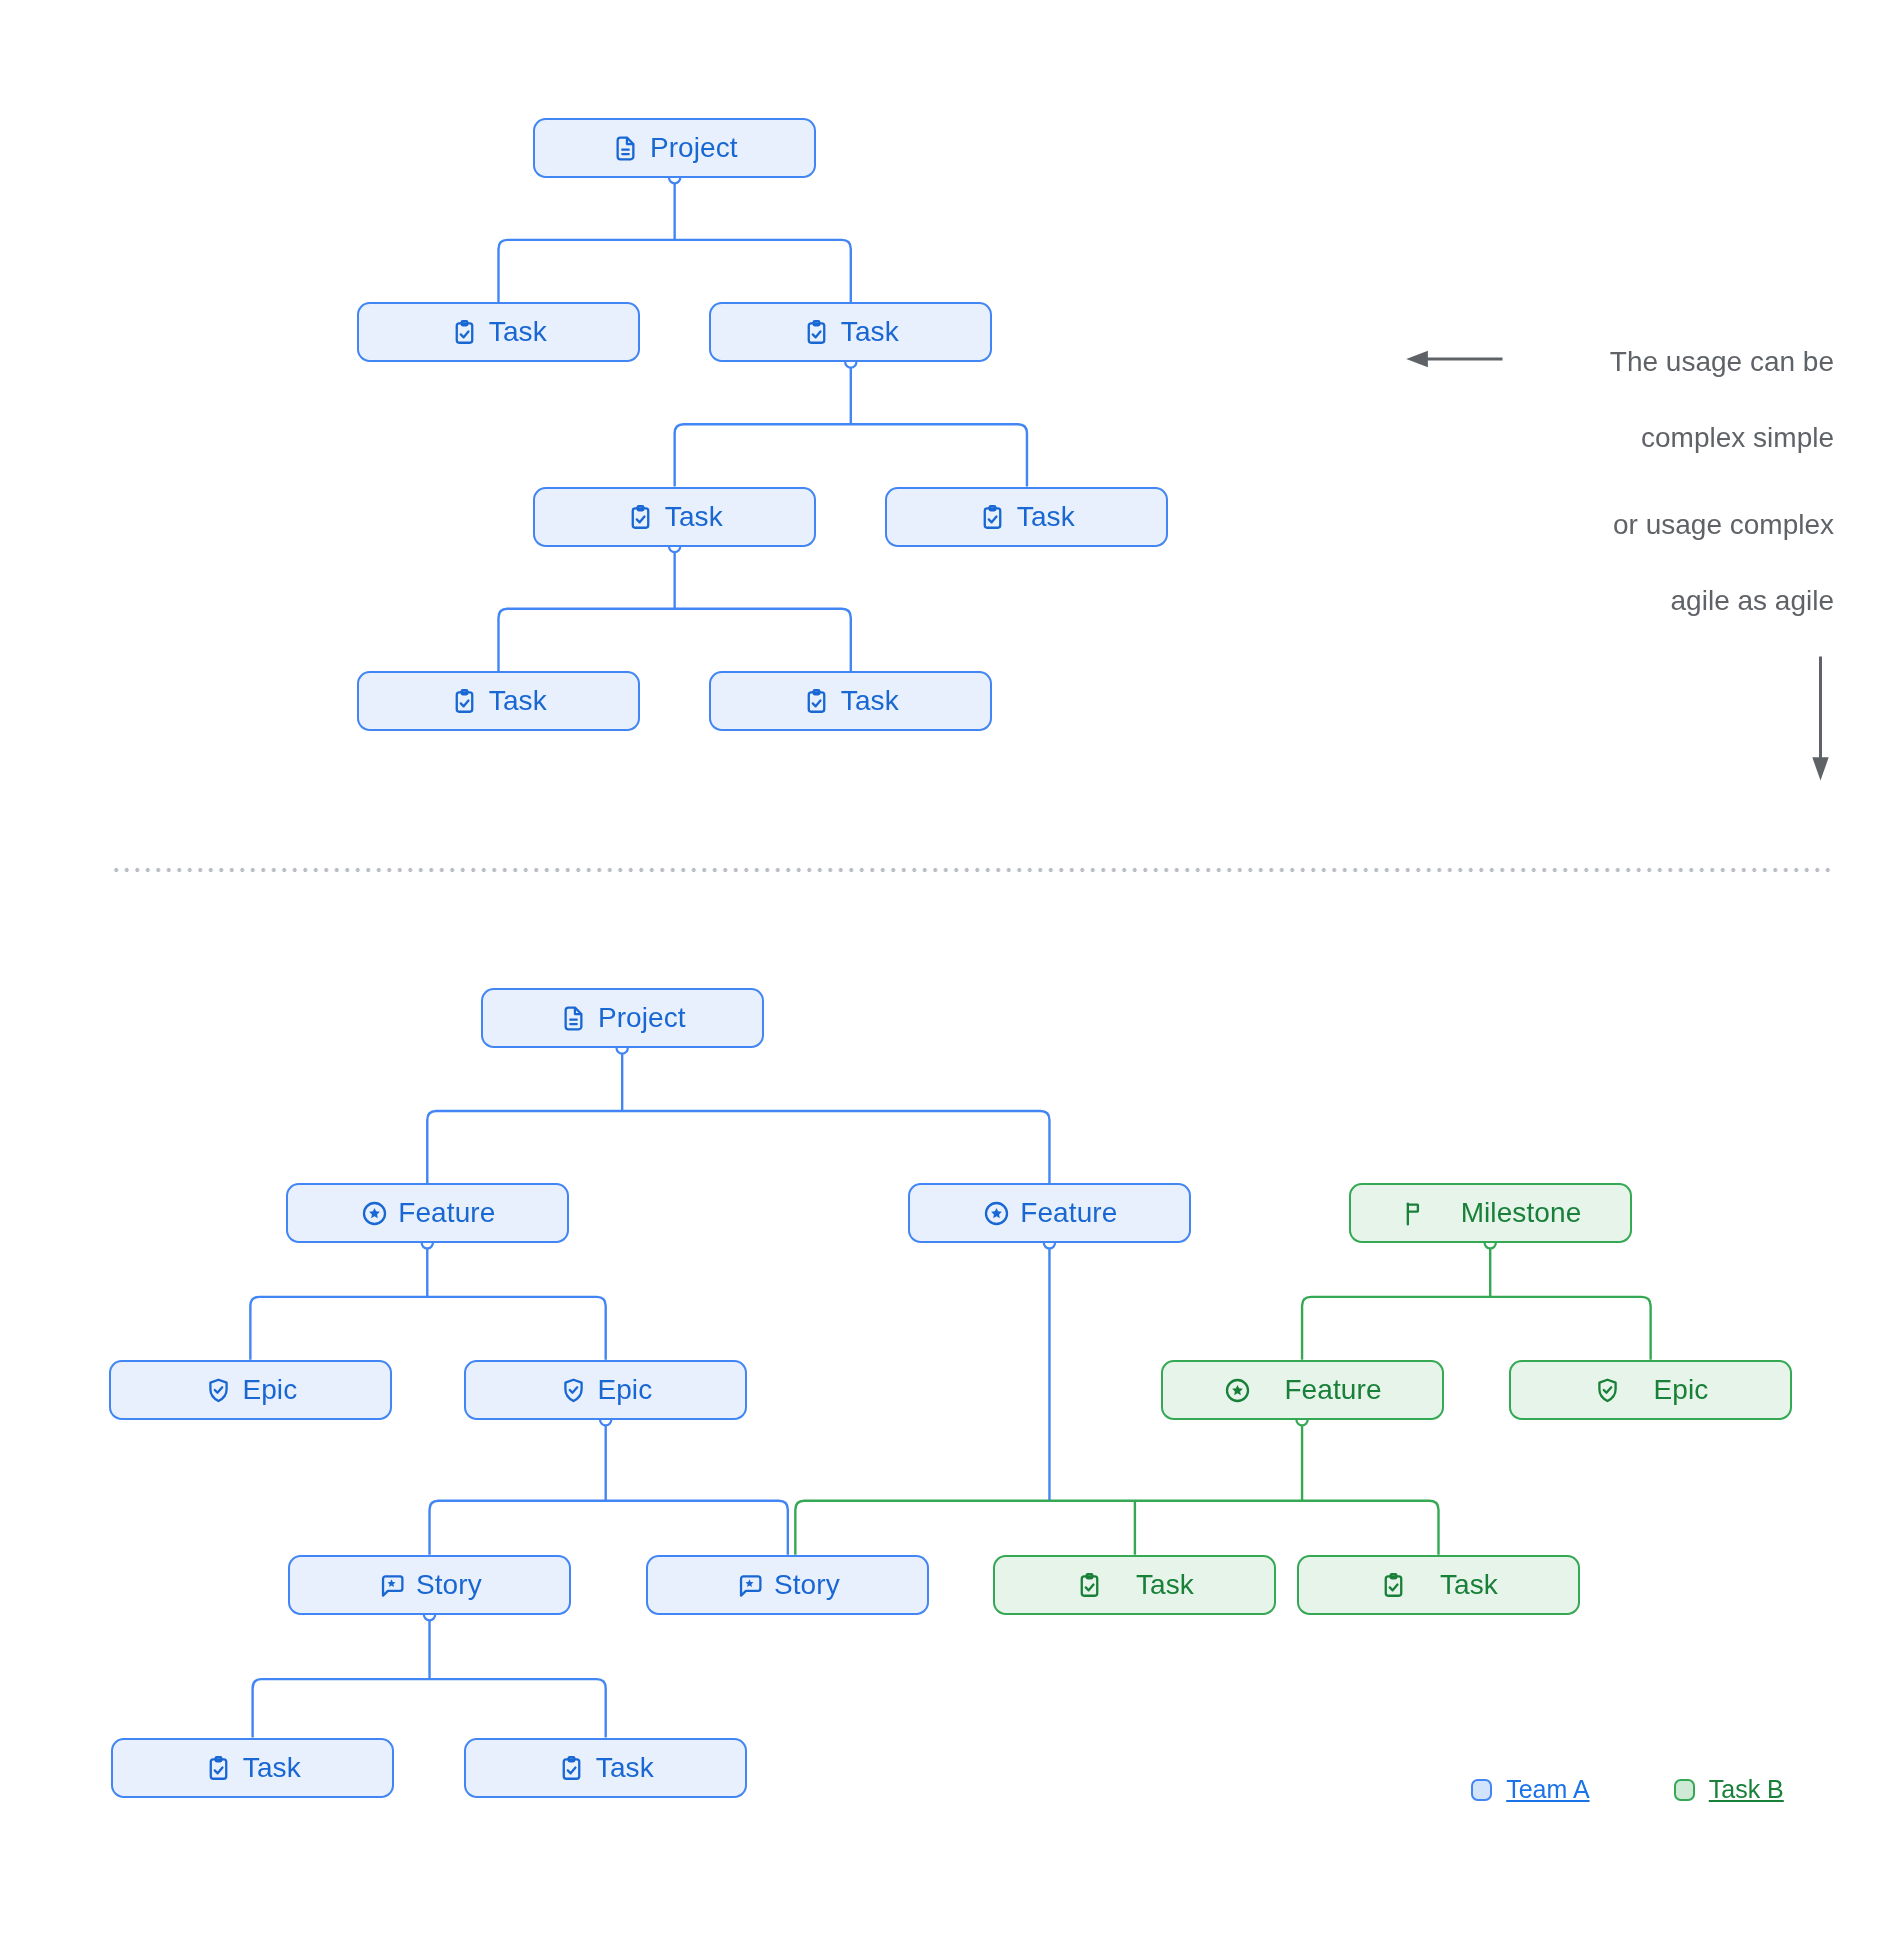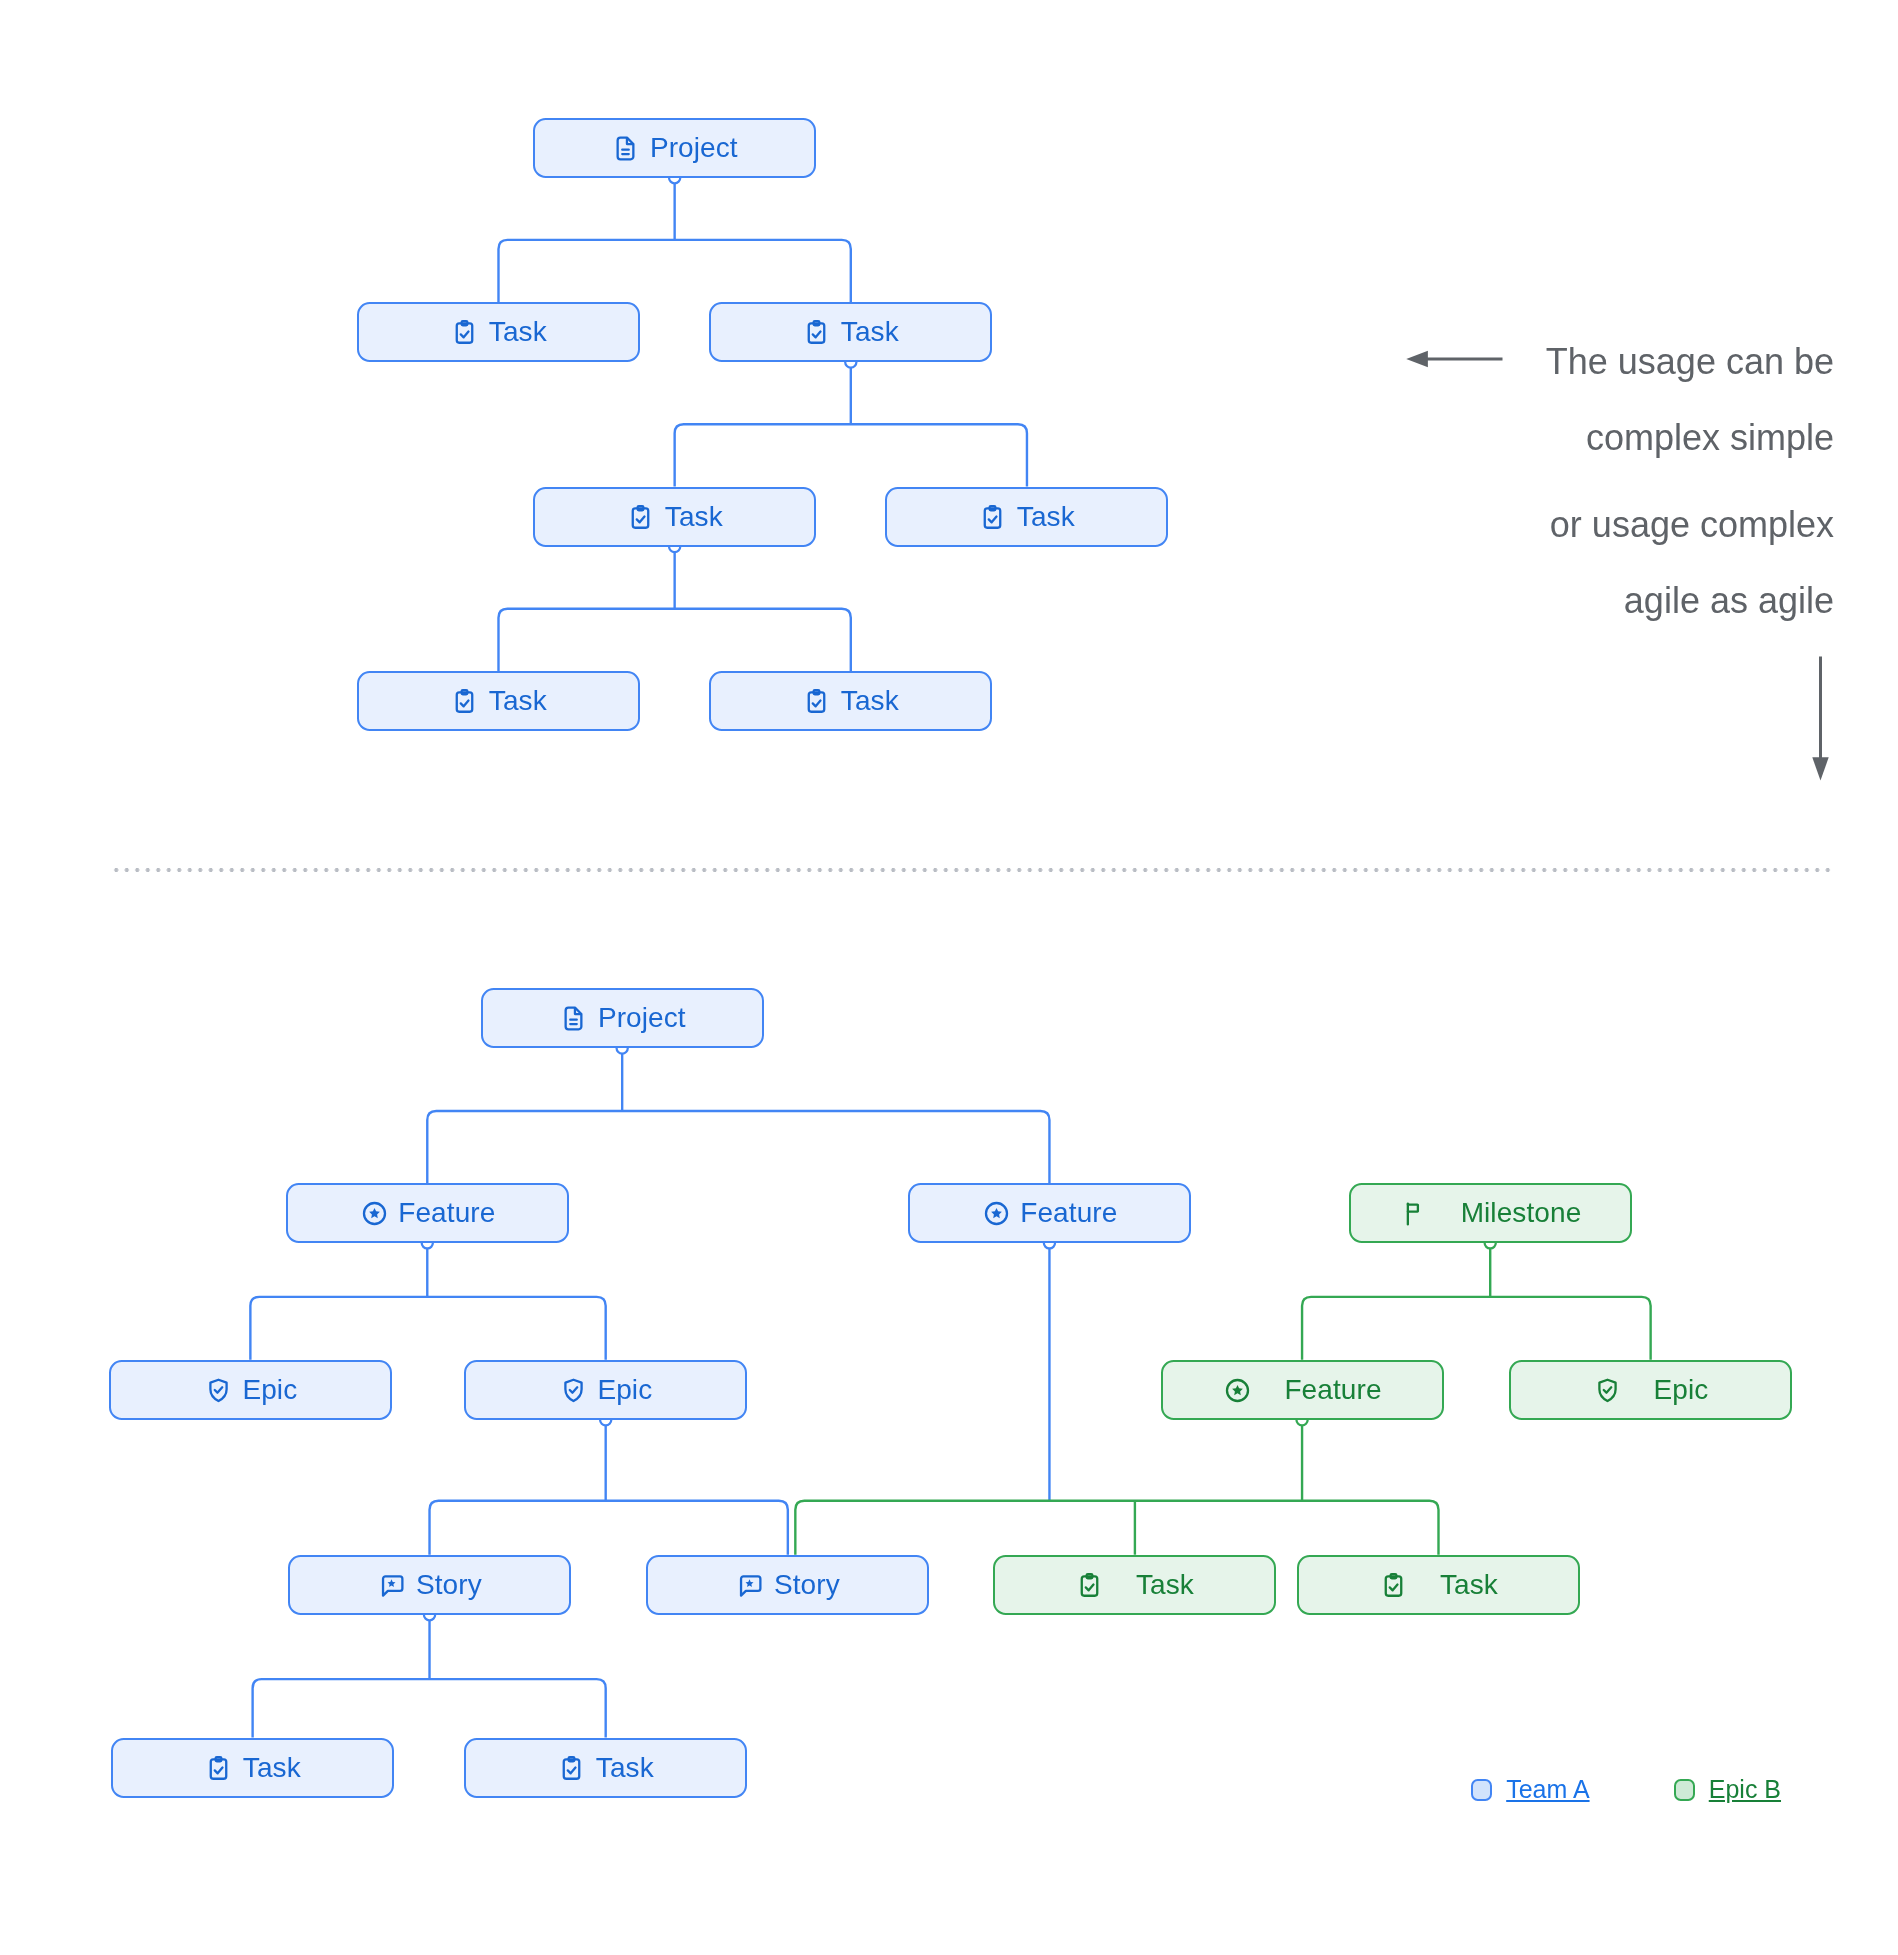"The usage can be" .annotation-text { font-size: 36px -> 28px }
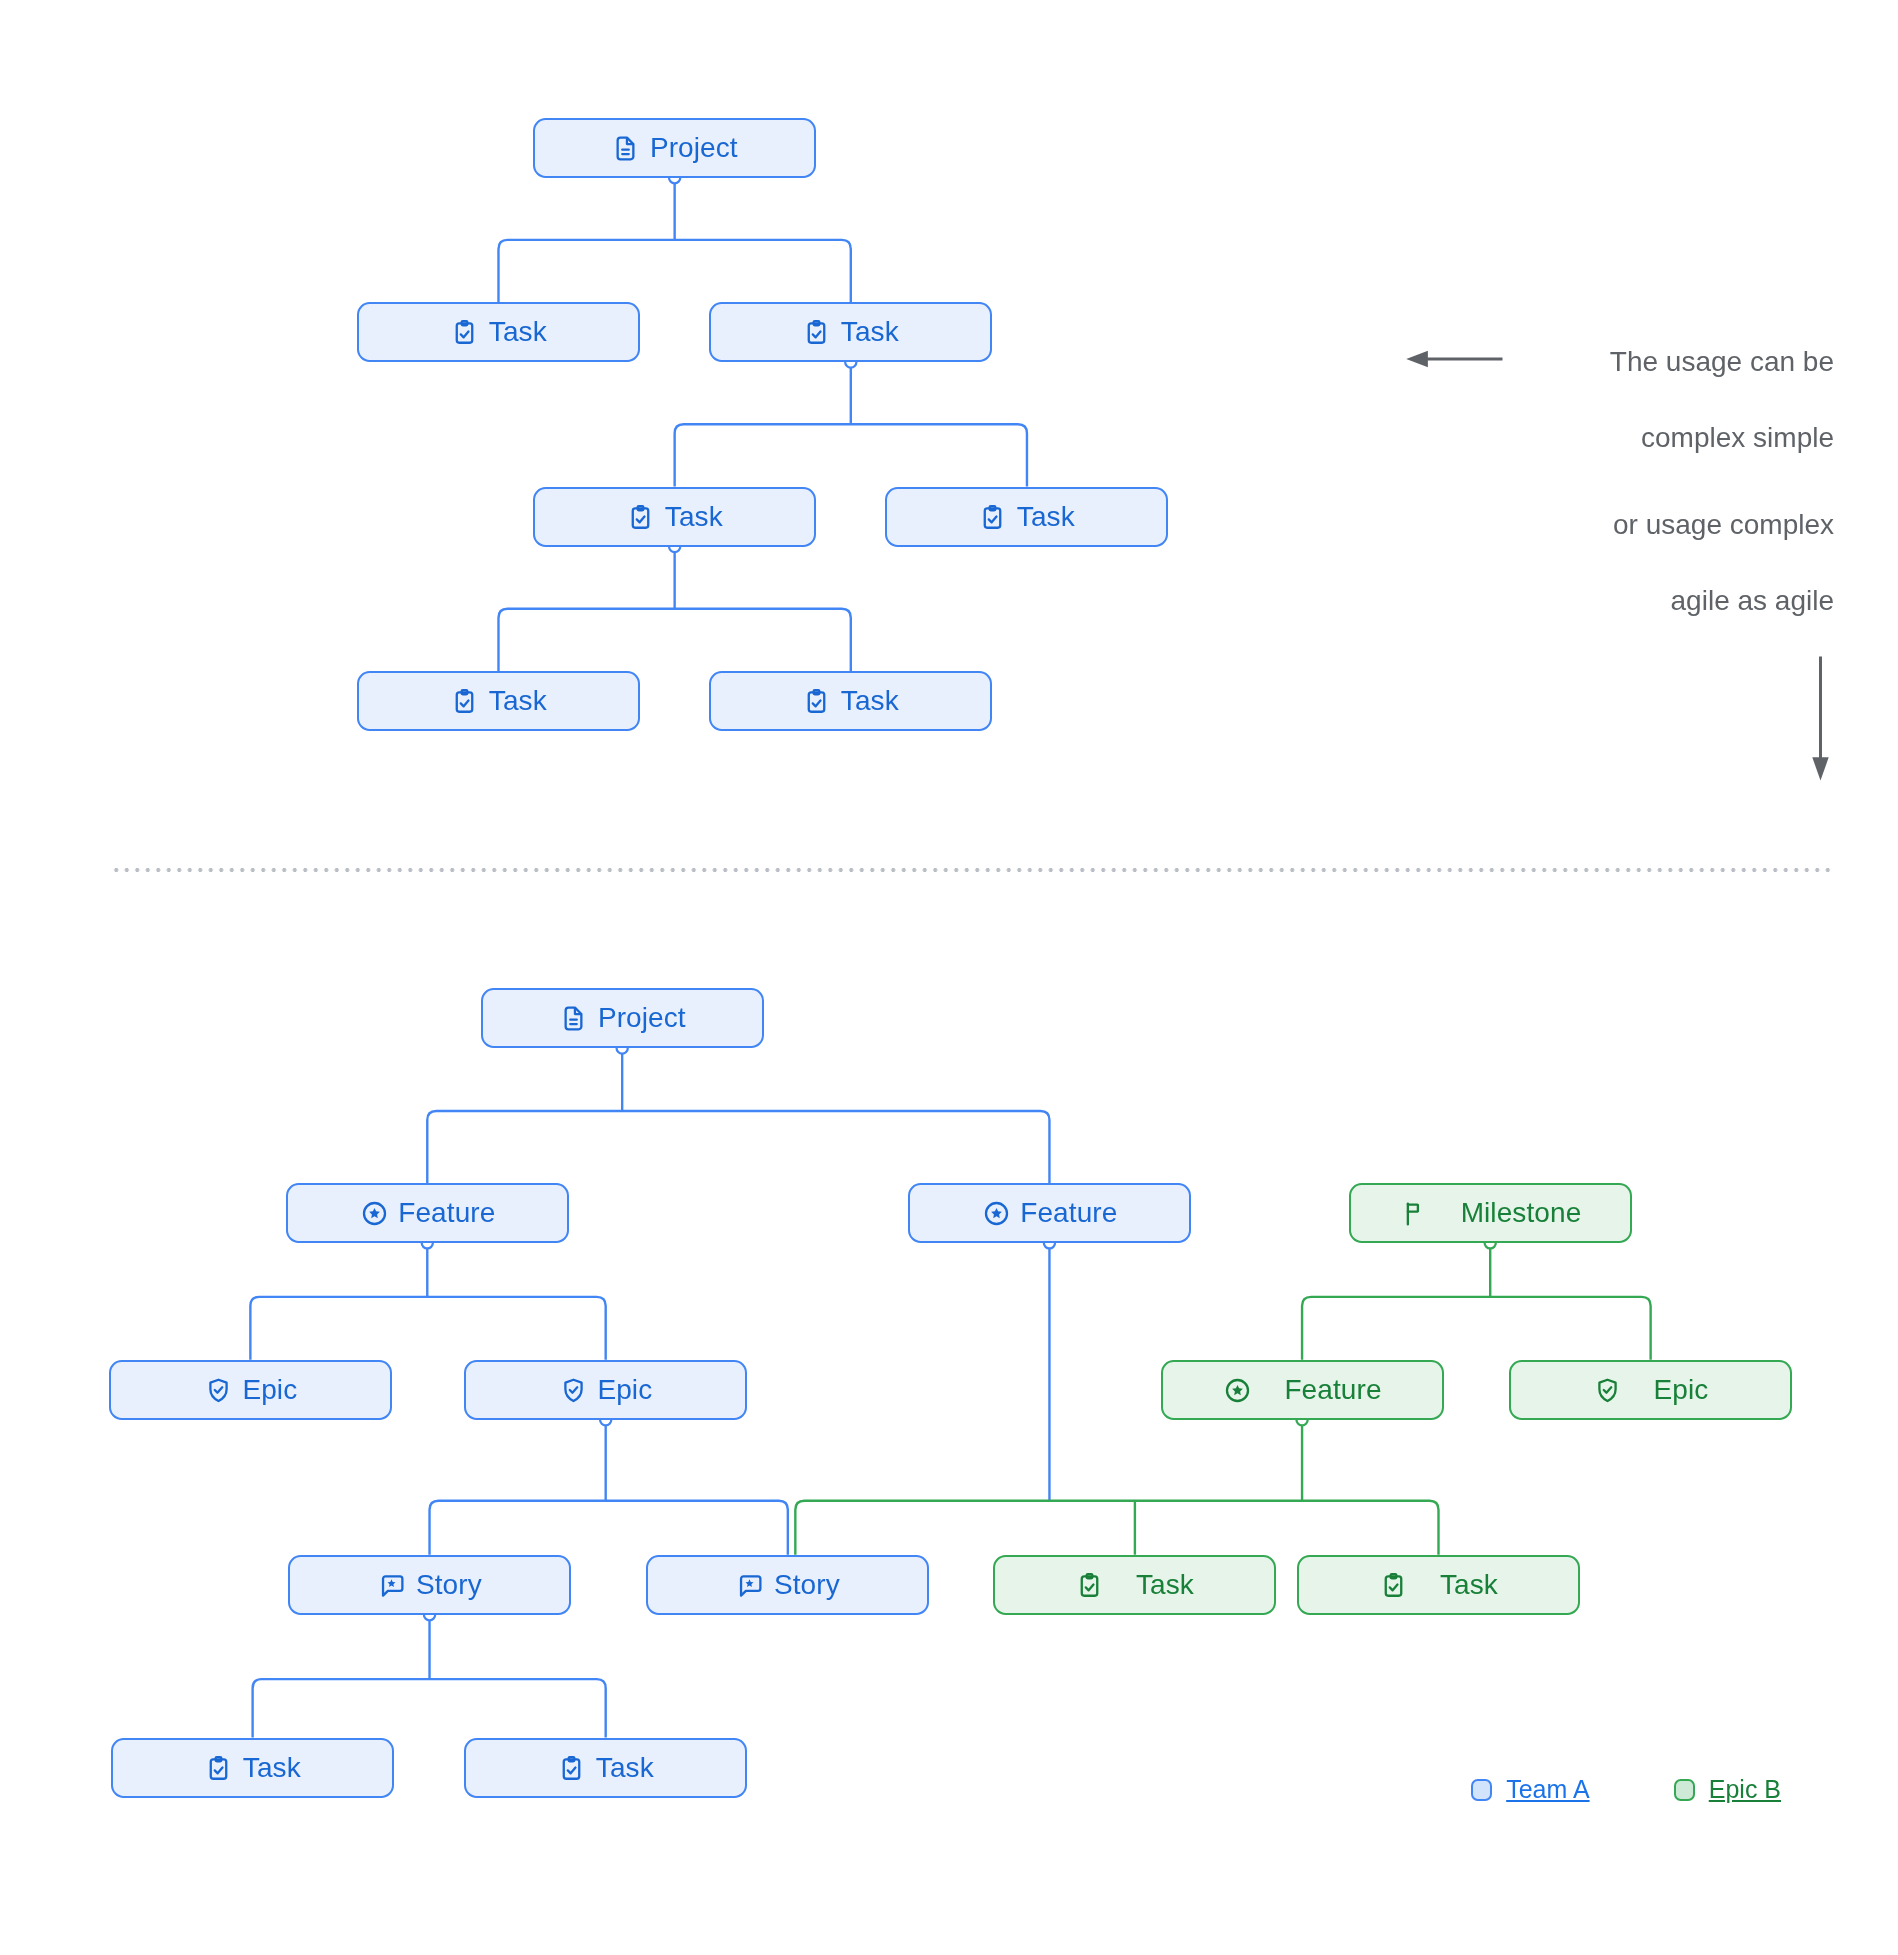"Epic B" span.legend-label { text: Epic -> Task }
